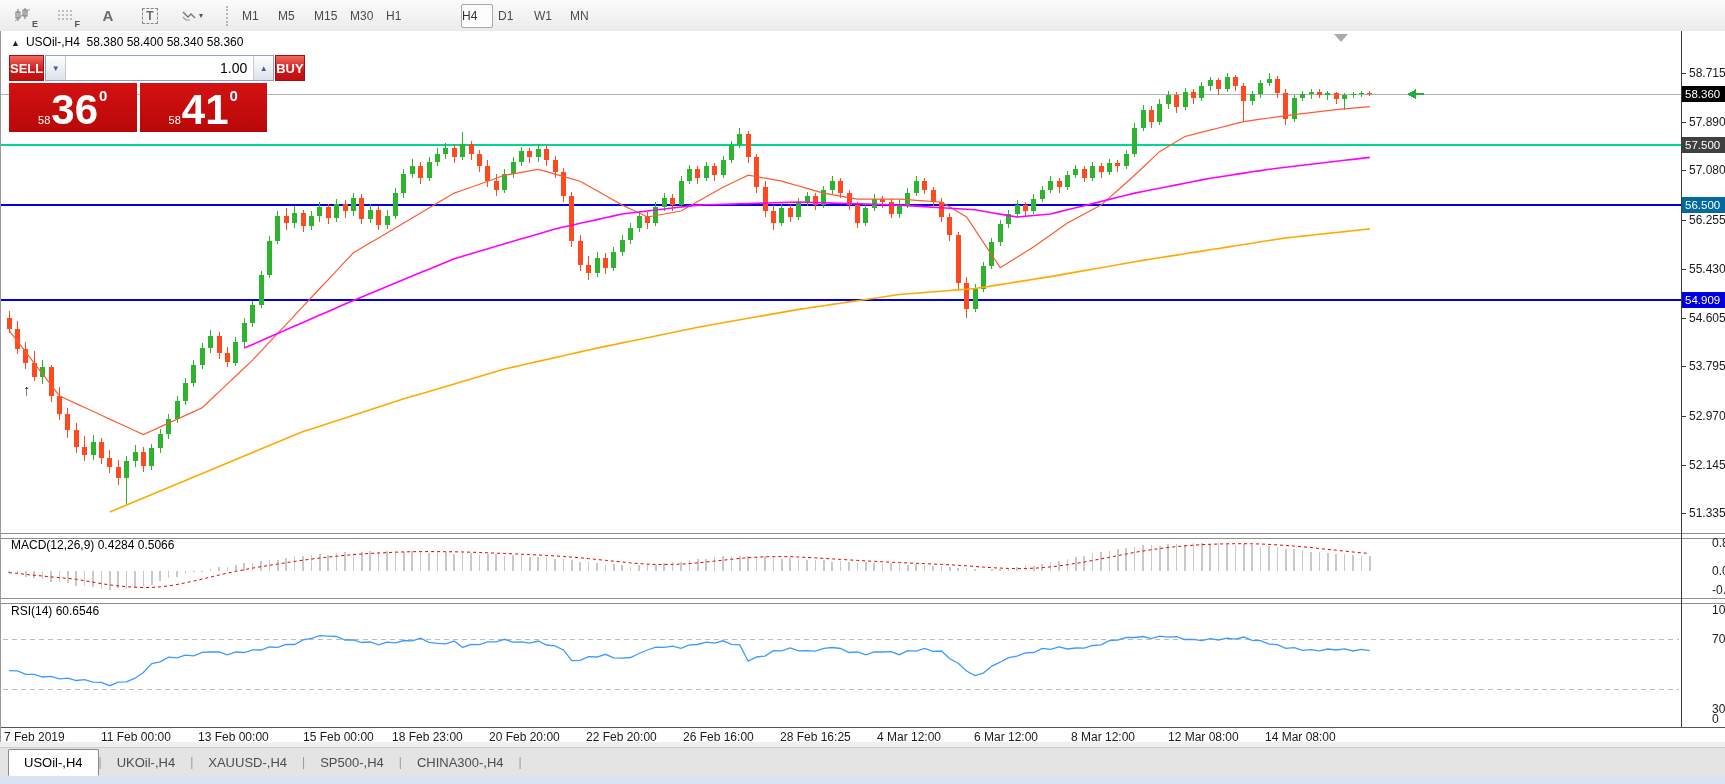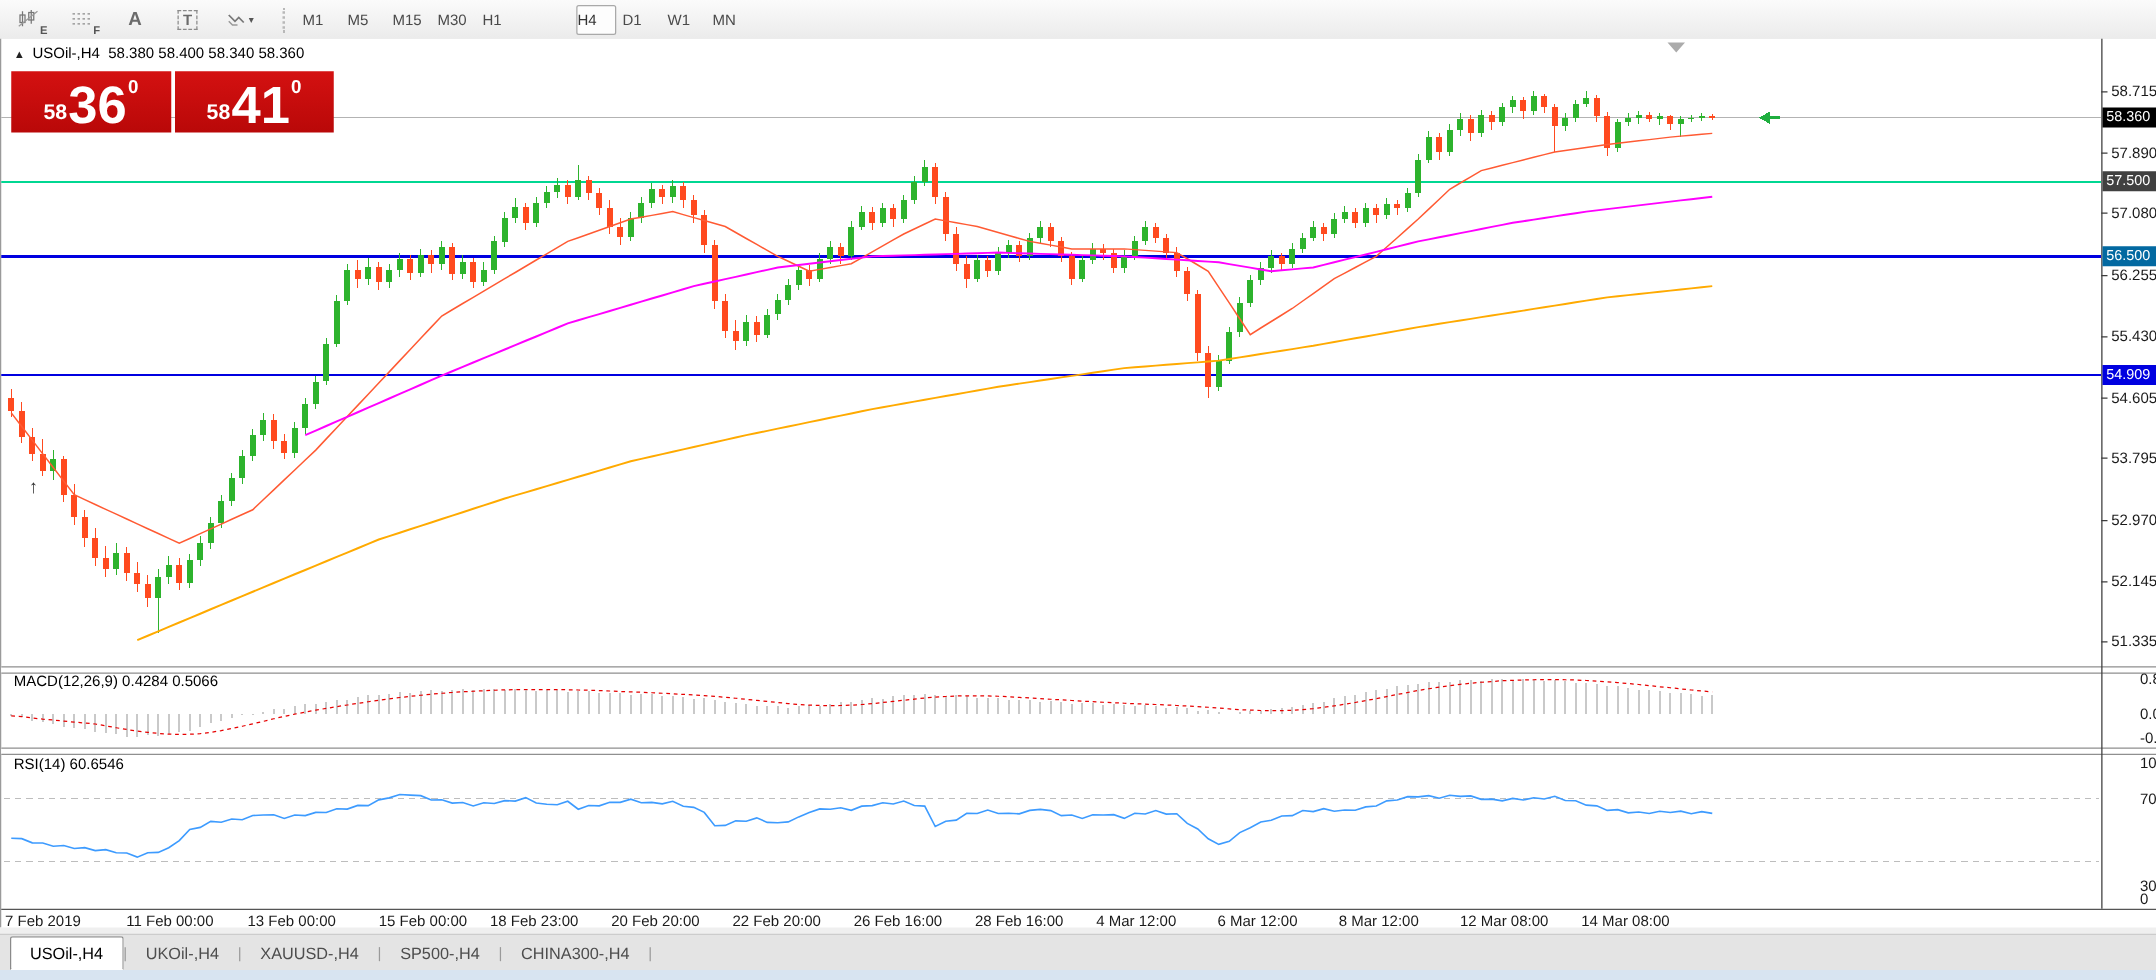"SELL" div.tp-top { html: none -> <div> <div>SELL</div> <div> <button>▼</button> <input> <button>▲</button> </div> <div>BUY</div> </div> }
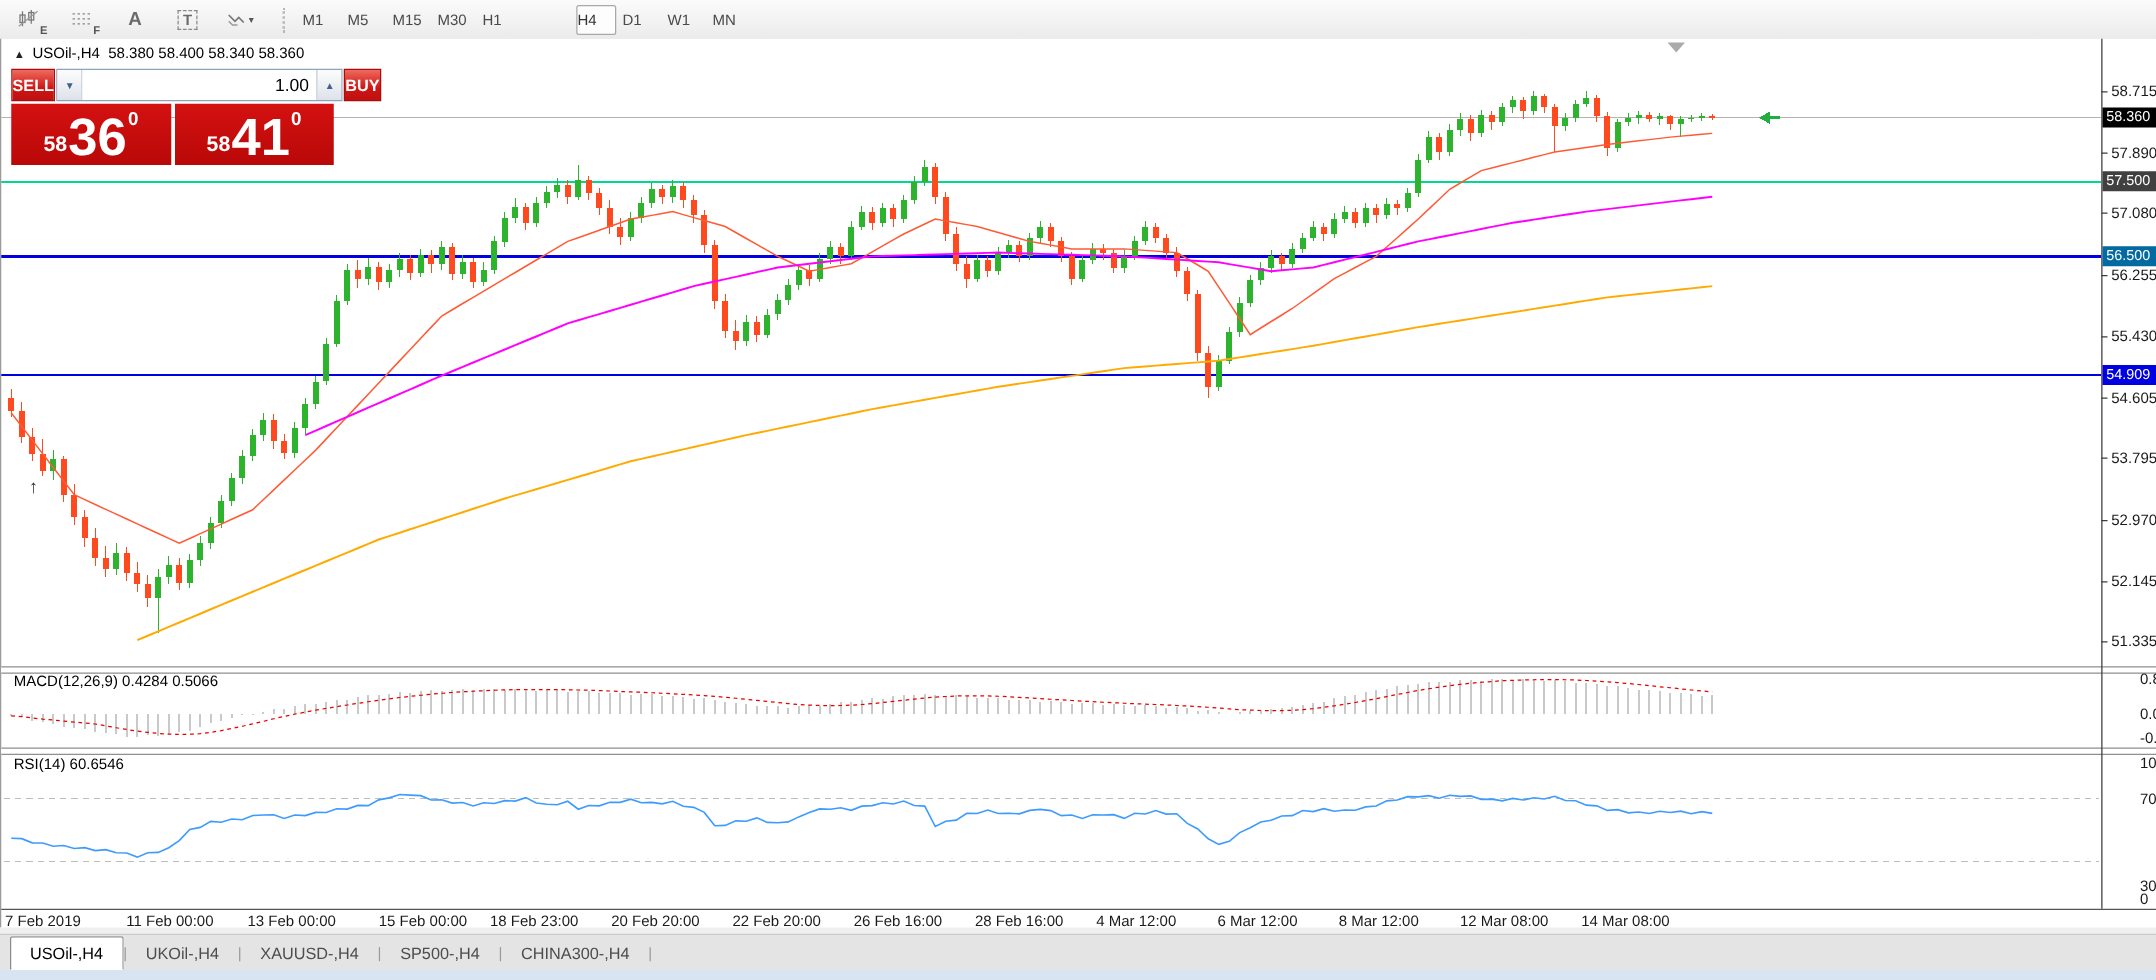"58" .pp .sm { font-size: 17px -> 11px; font-weight: bold -> normal }
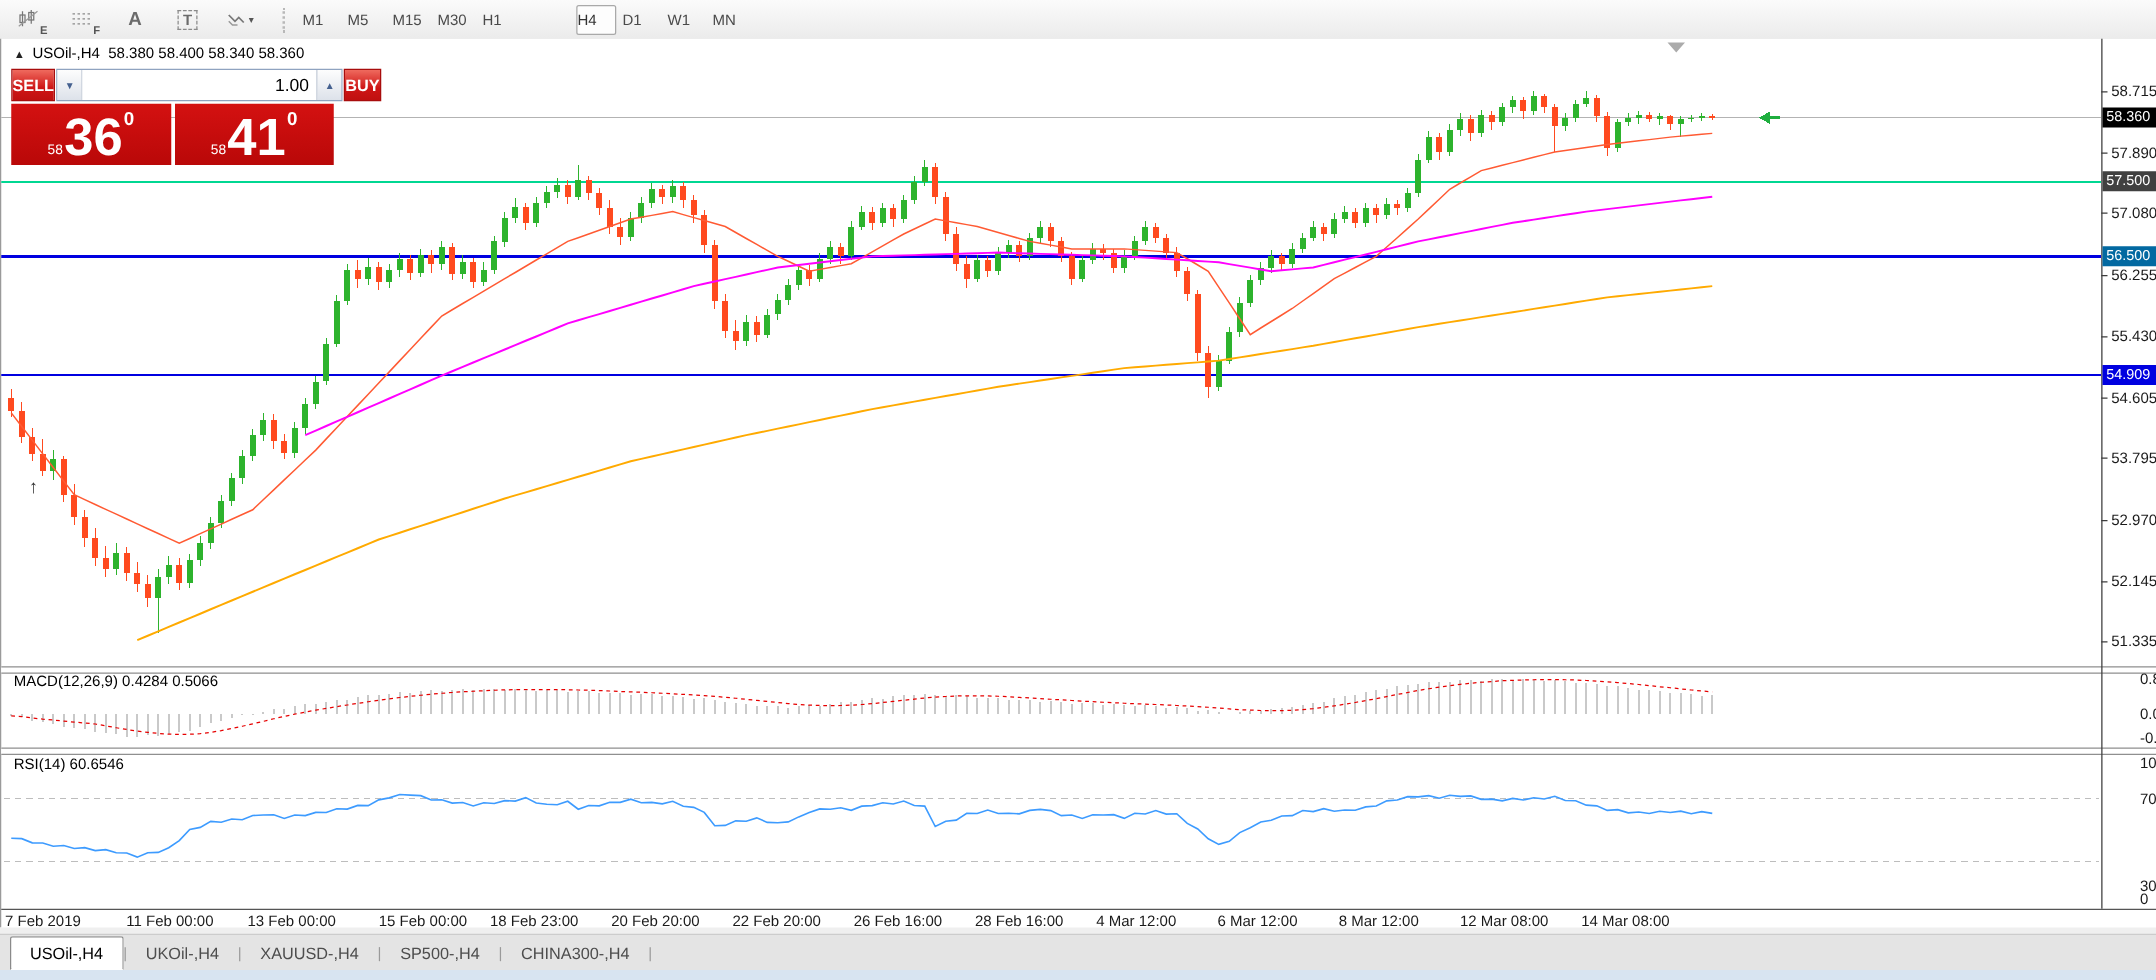"7 Feb 2019" .tlabel { text-decoration: none -> underline }
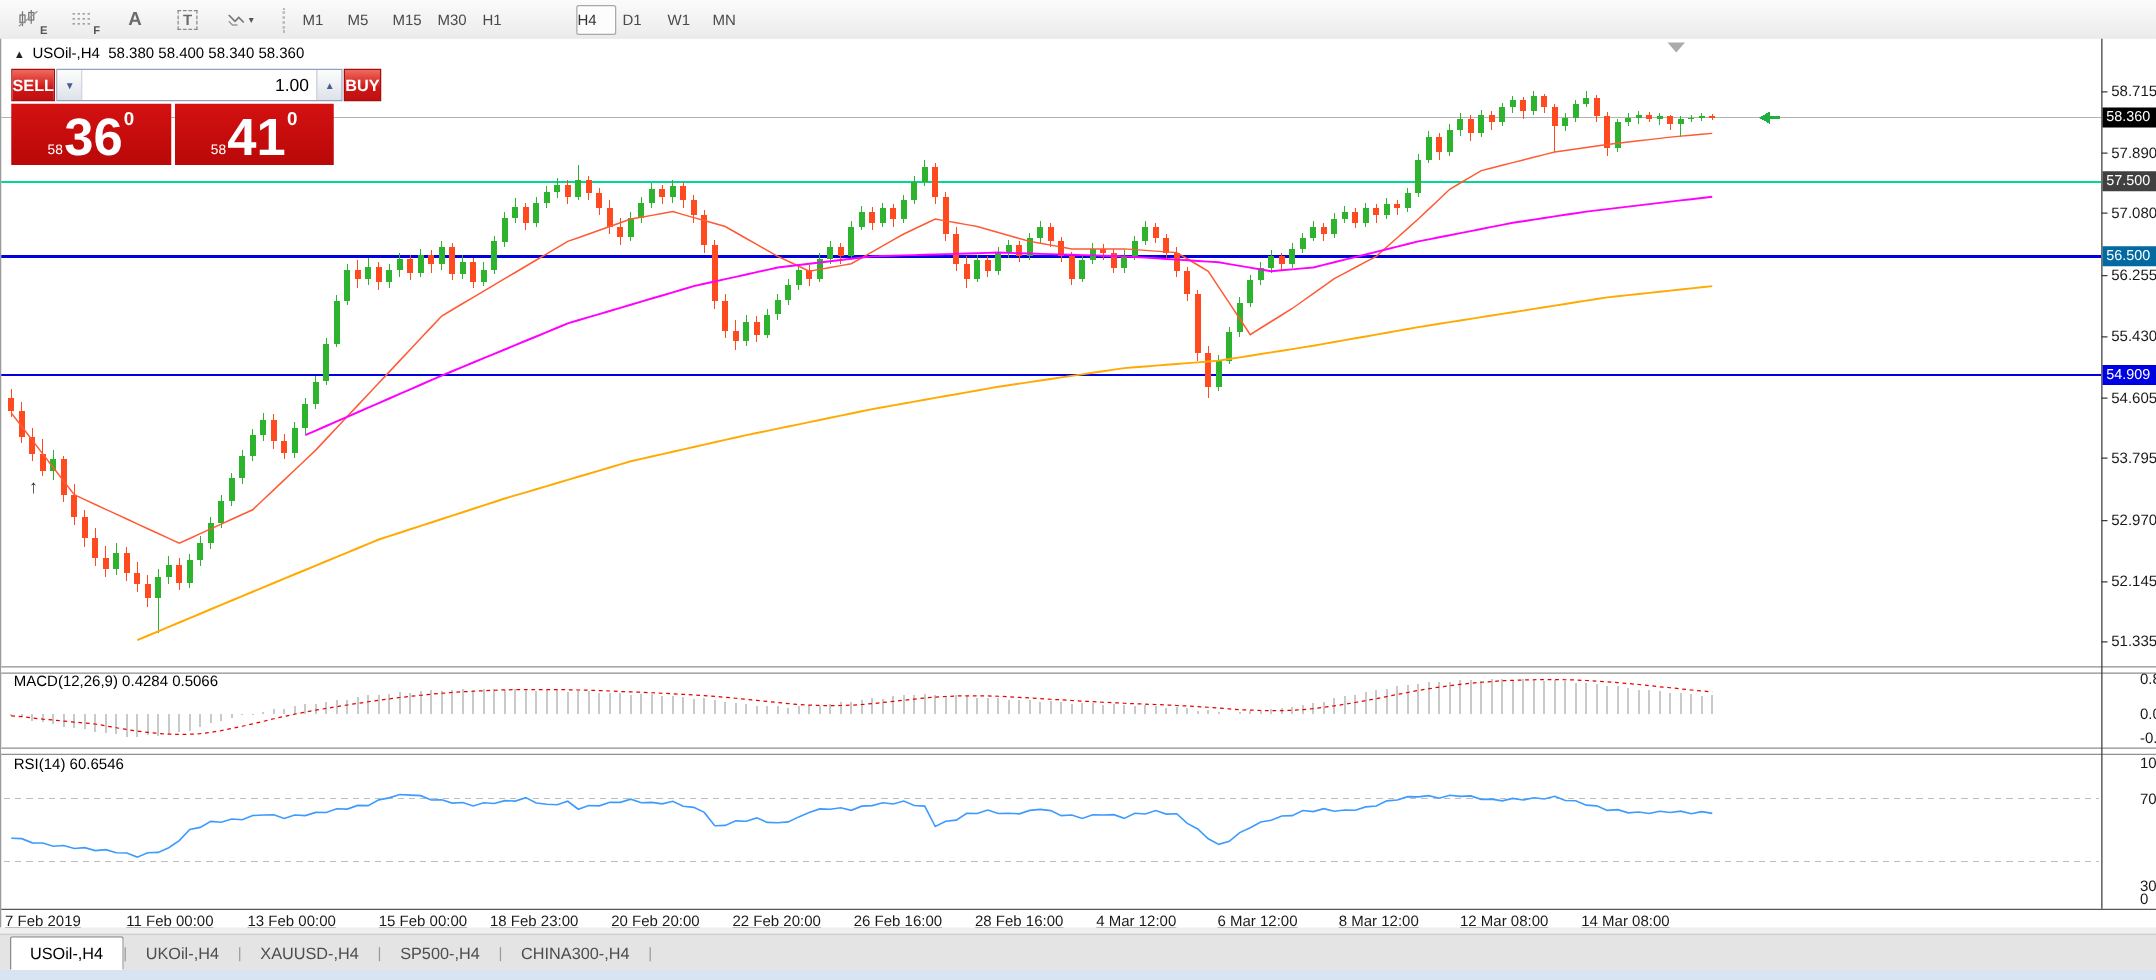"28 Feb 16:00" div.tlabel { text: 16:00 -> 16:25 }
